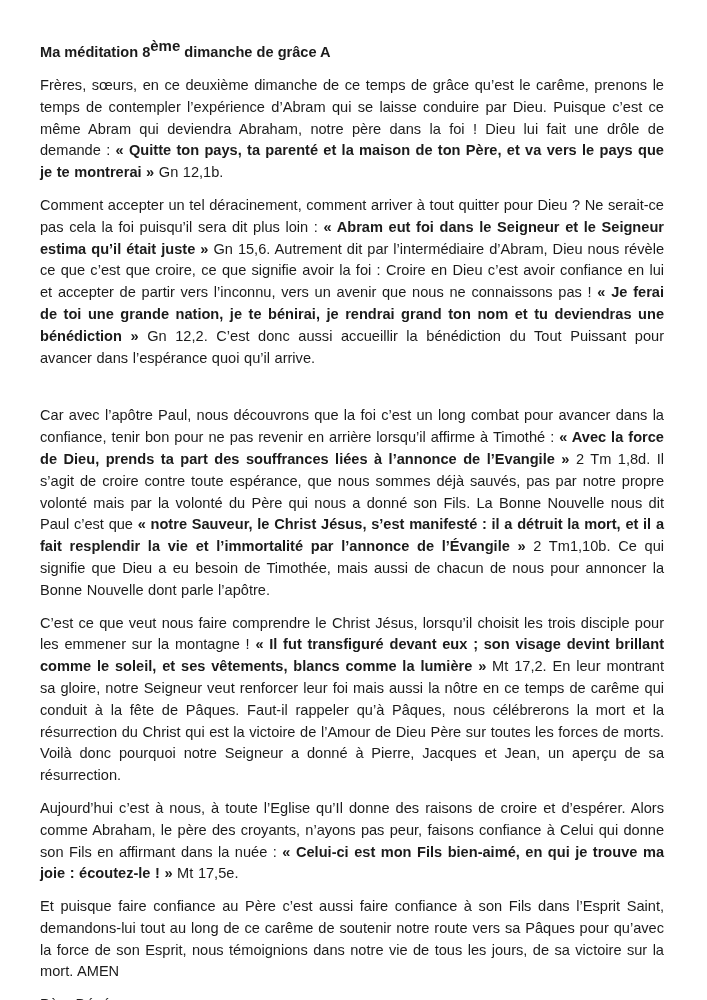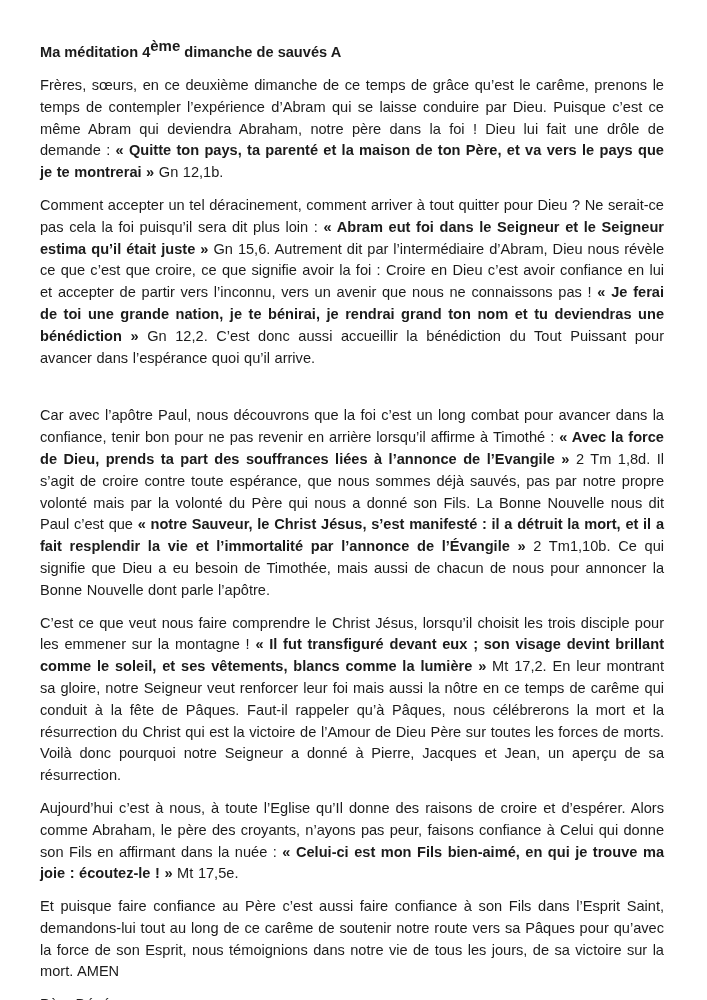"Ma méditation 4" span { text: 4 -> 8 }
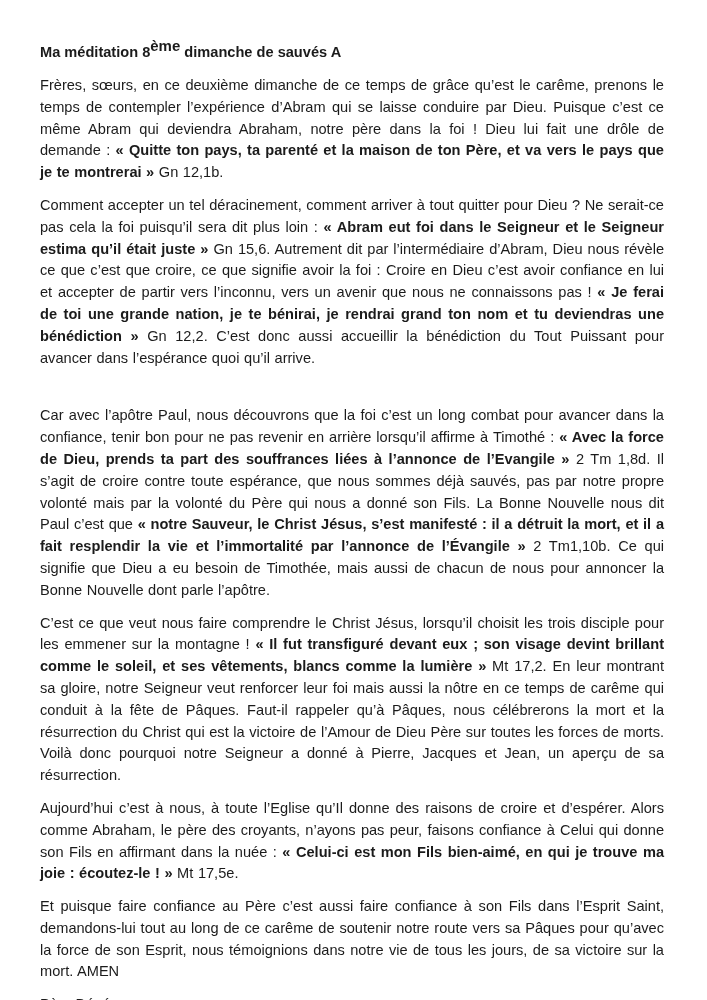"dimanche de sauvés A" span { text: sauvés -> grâce }
